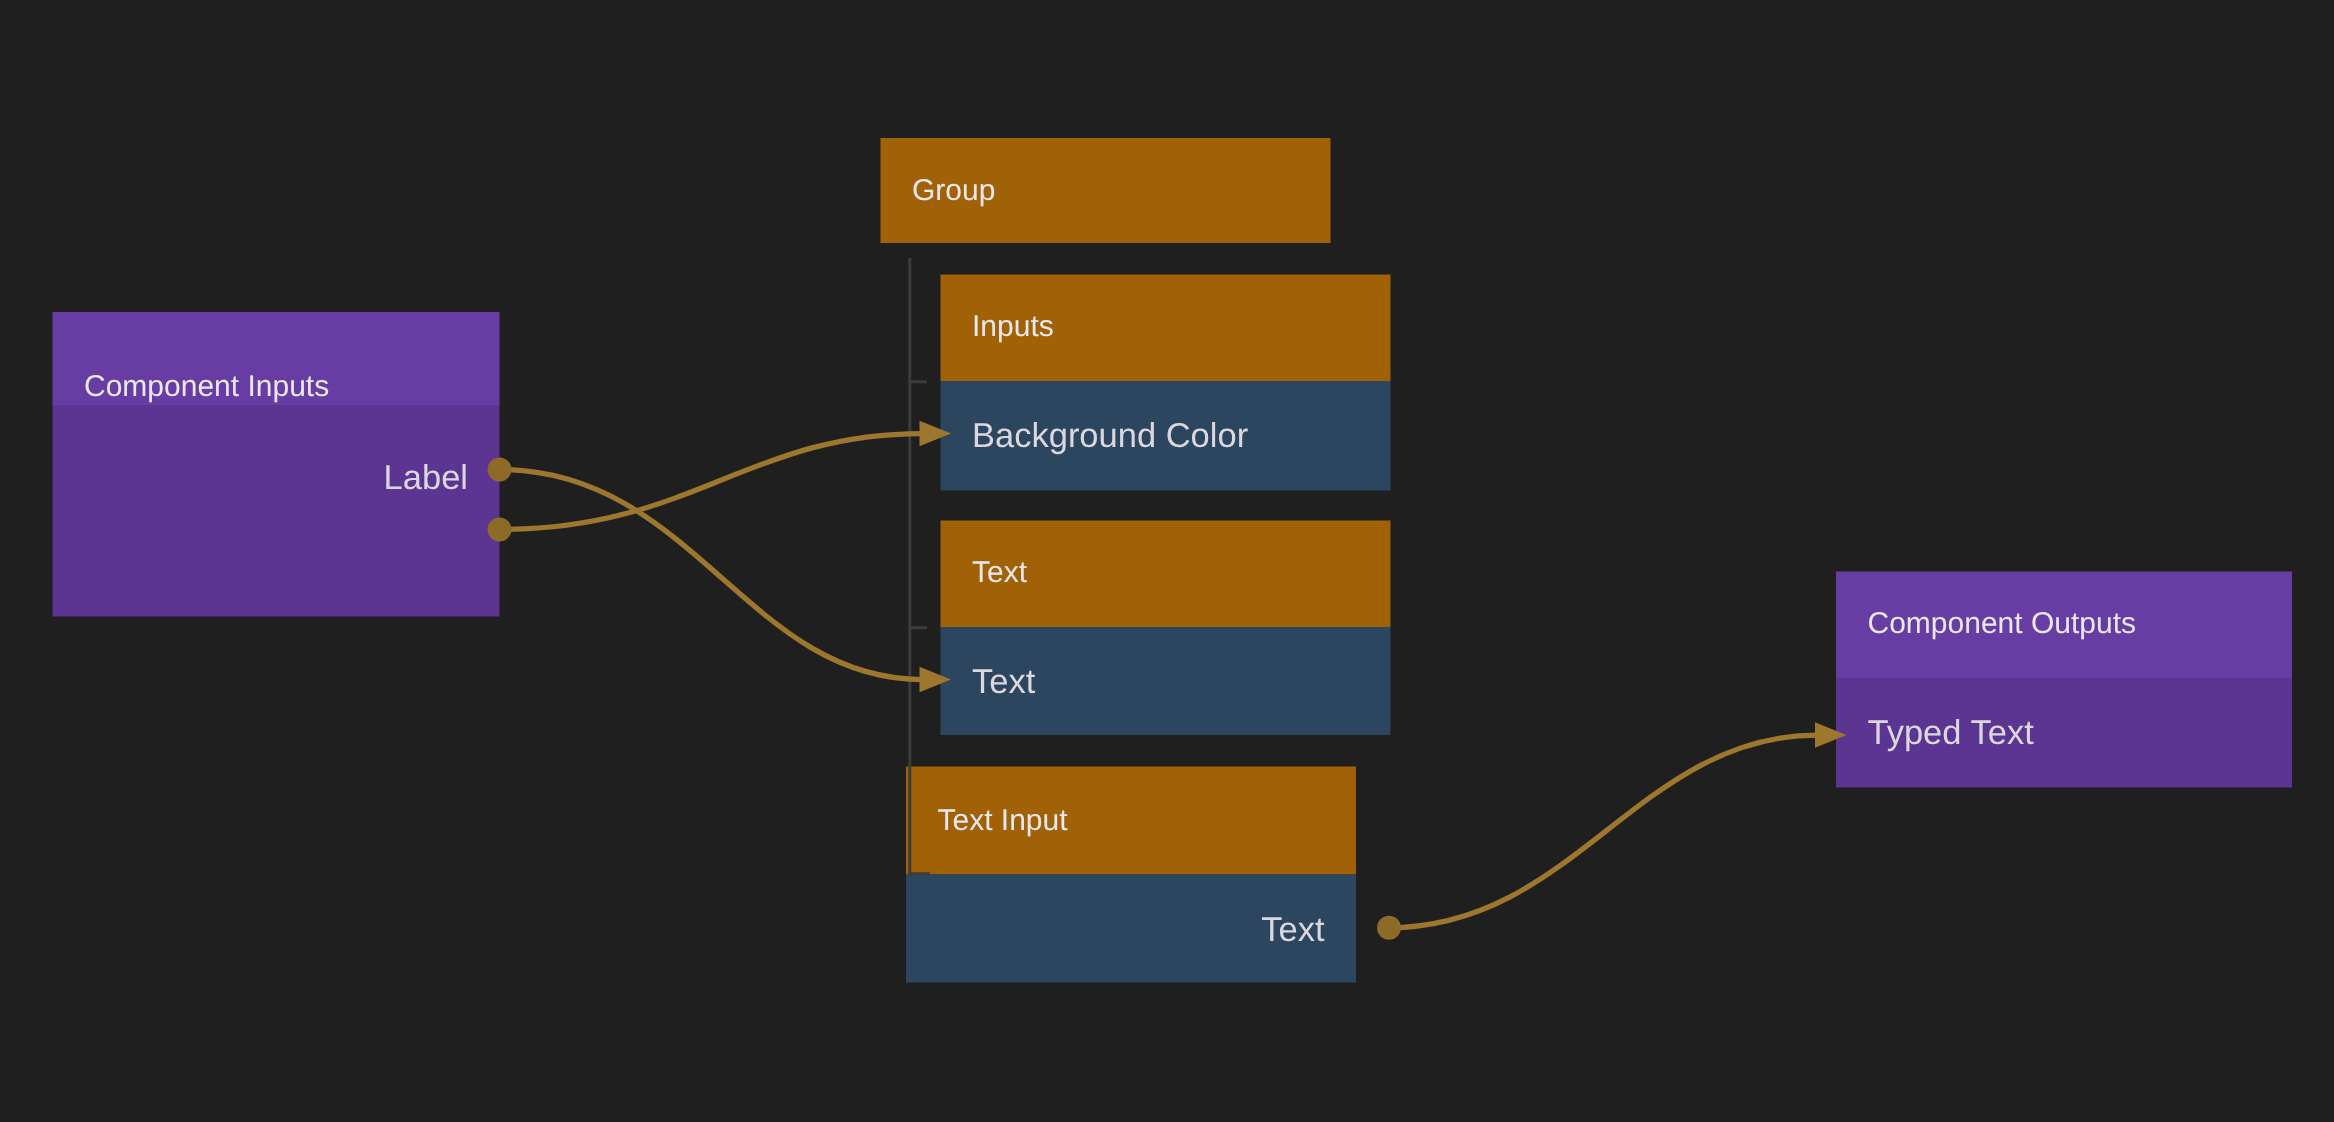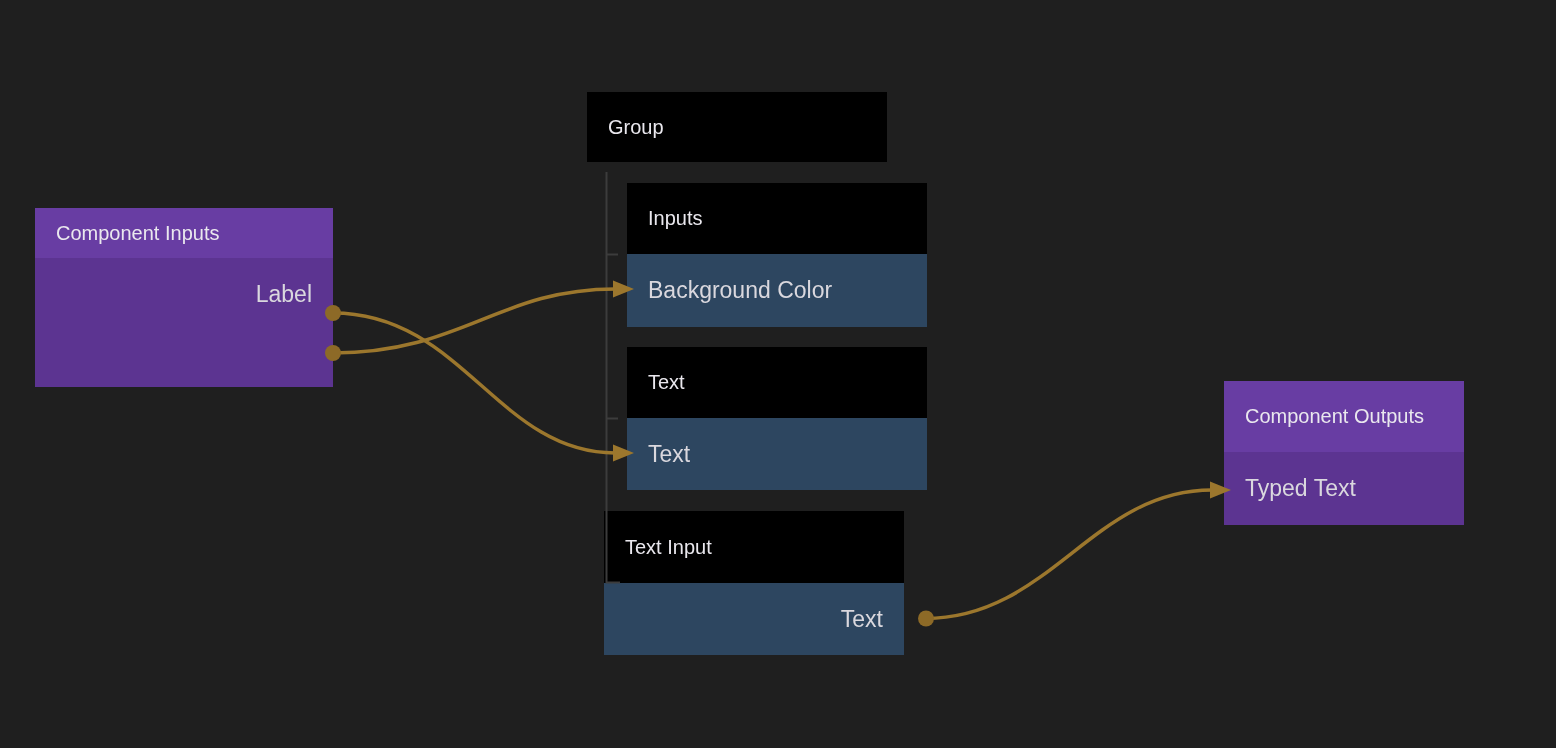"Group" .blue-header { background: #000000 -> #a16207 }
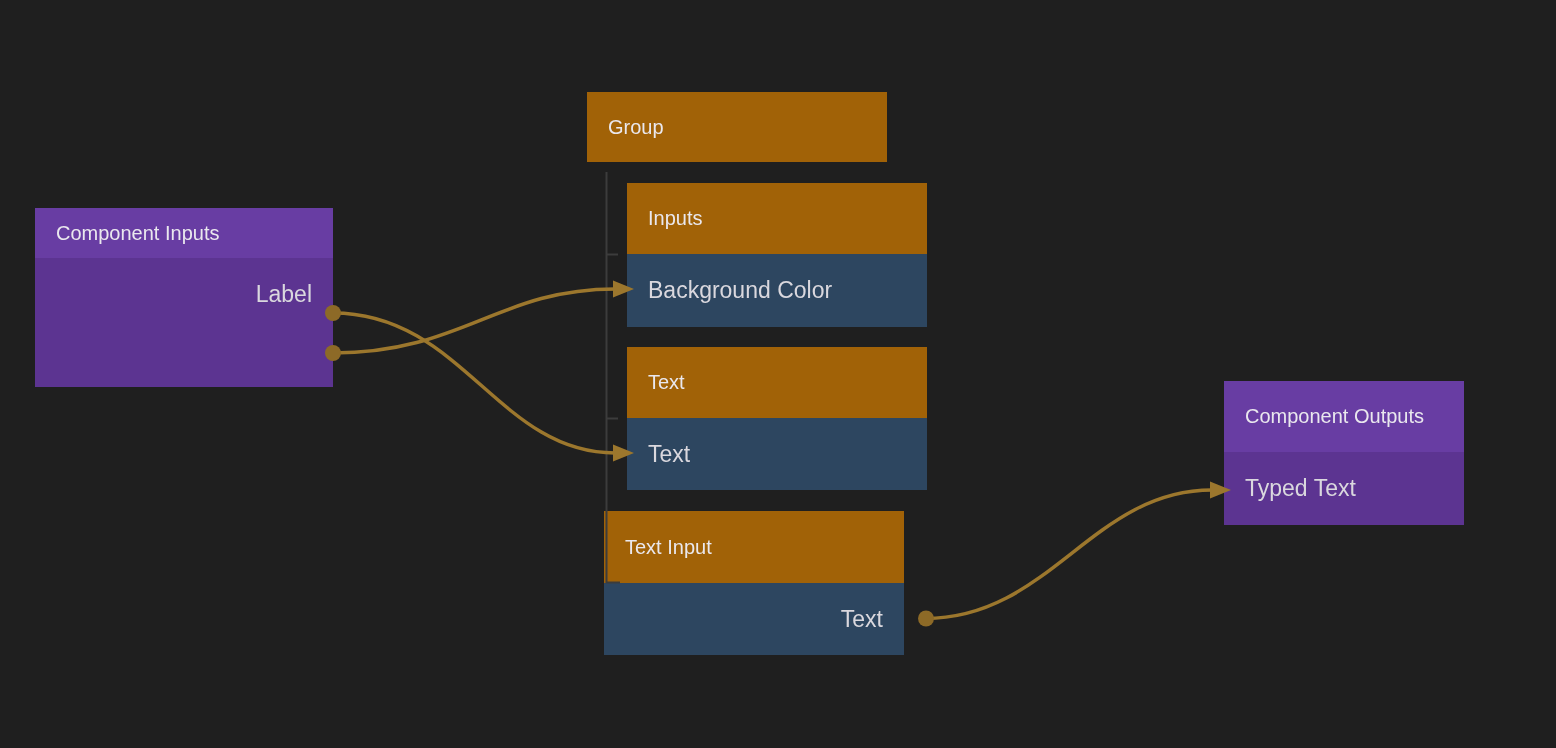"Component Inputs" div.node-header { align-items: none -> flex-end; height: 50px -> 62px }
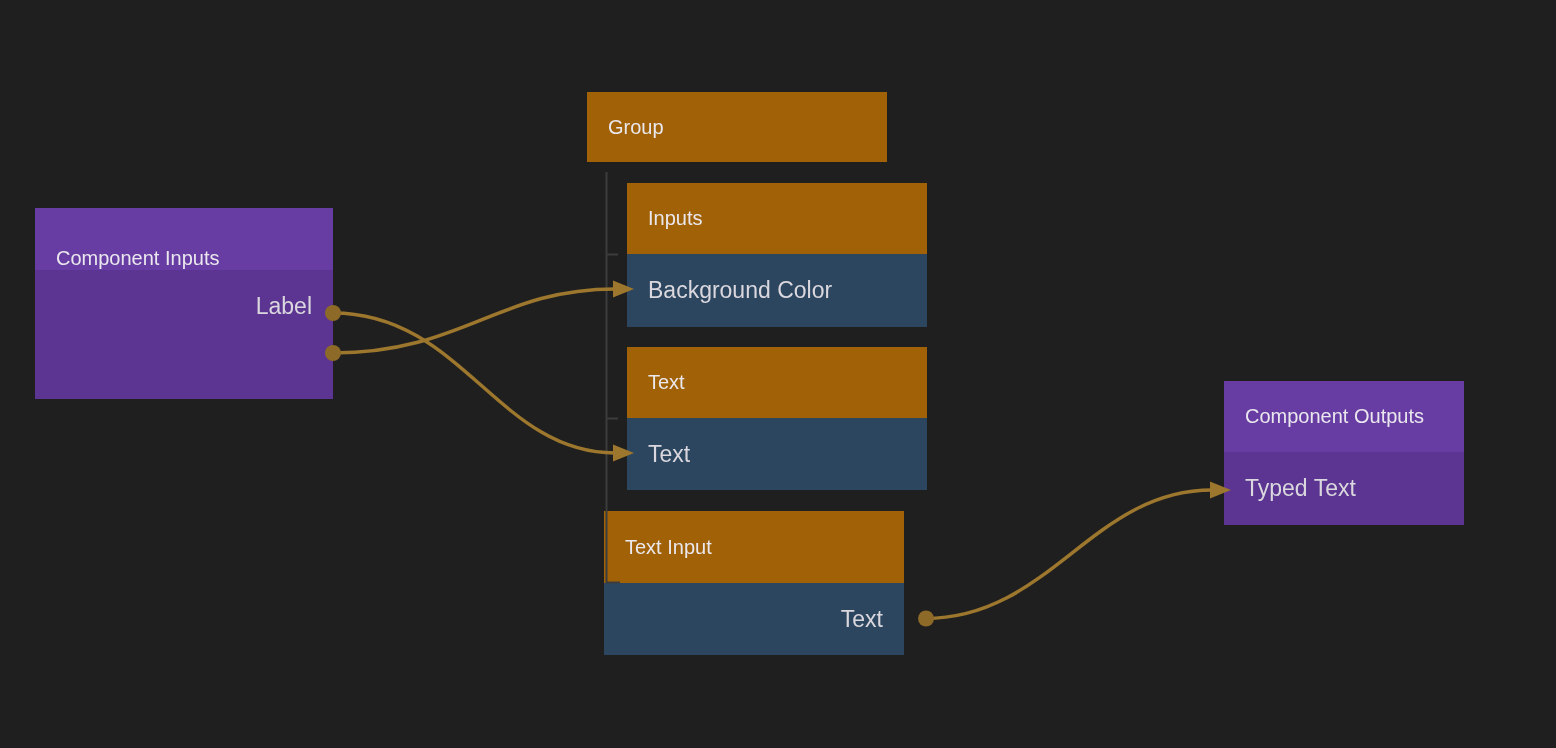"Label" div.node-body { padding-top: 16px -> 28px }
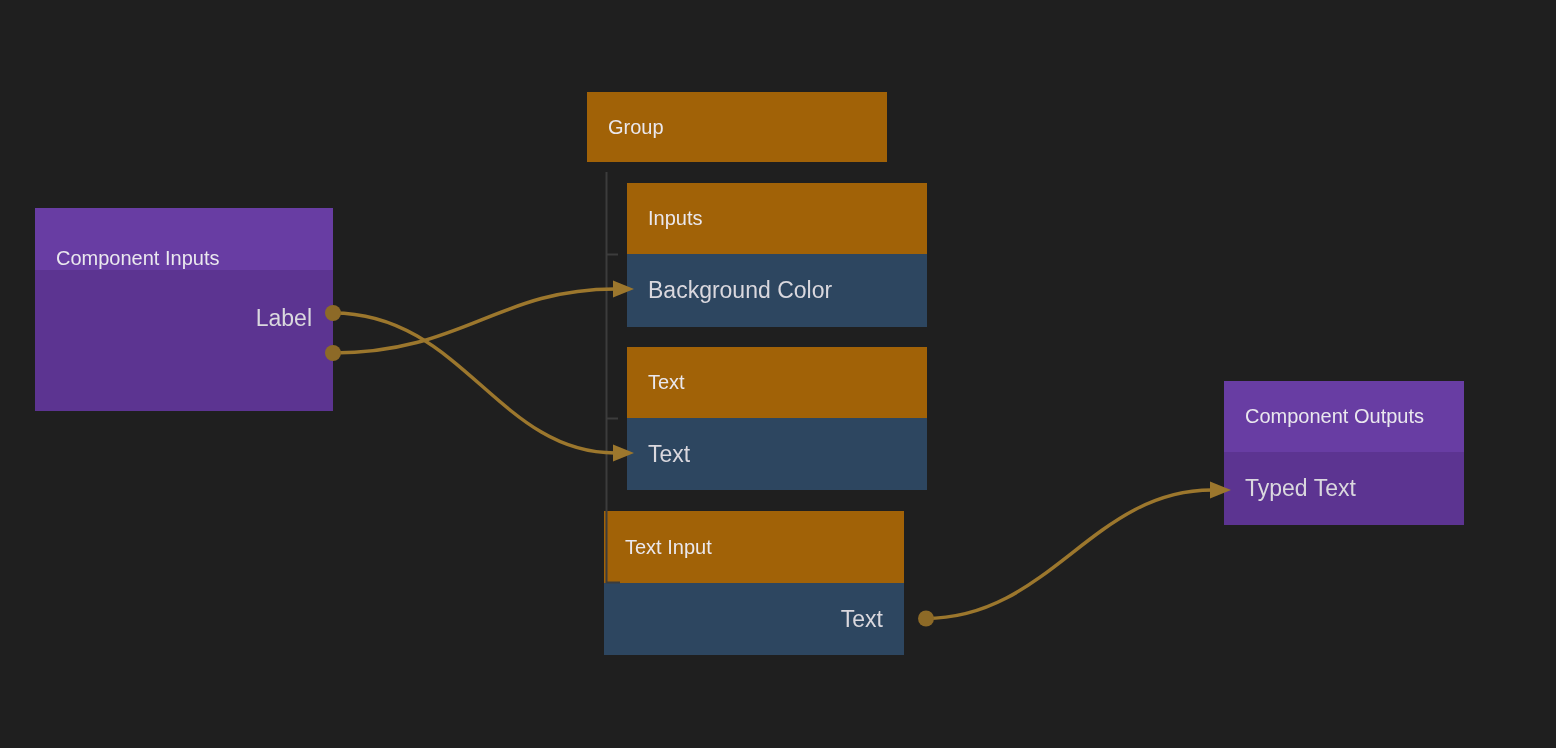"Component Outputs" div.node { width: 240px -> 304px }
